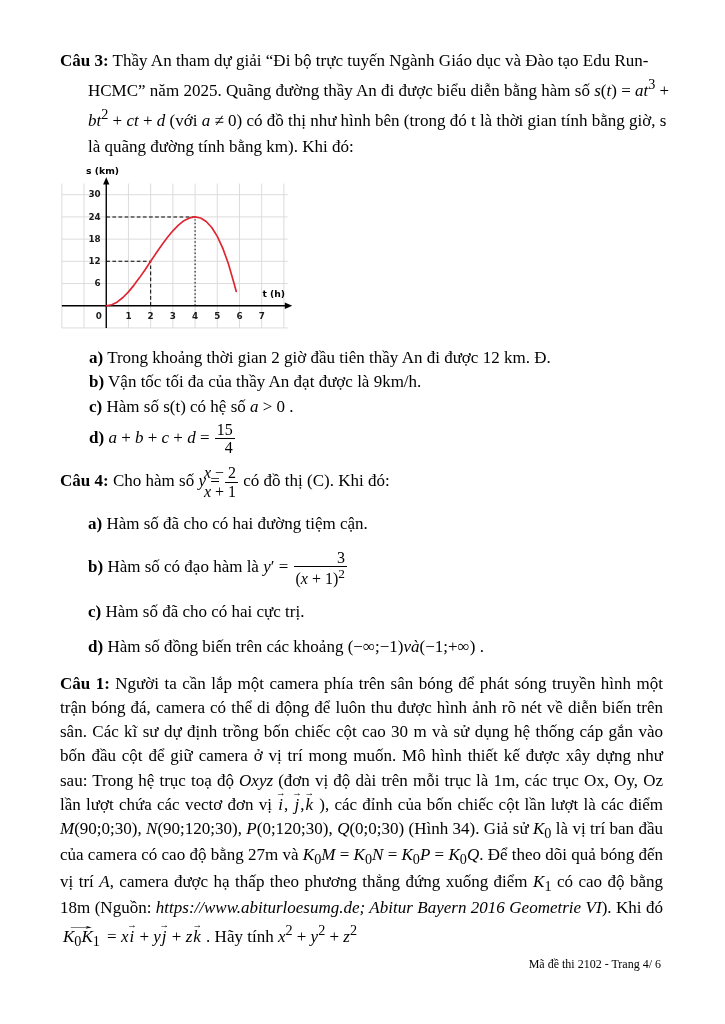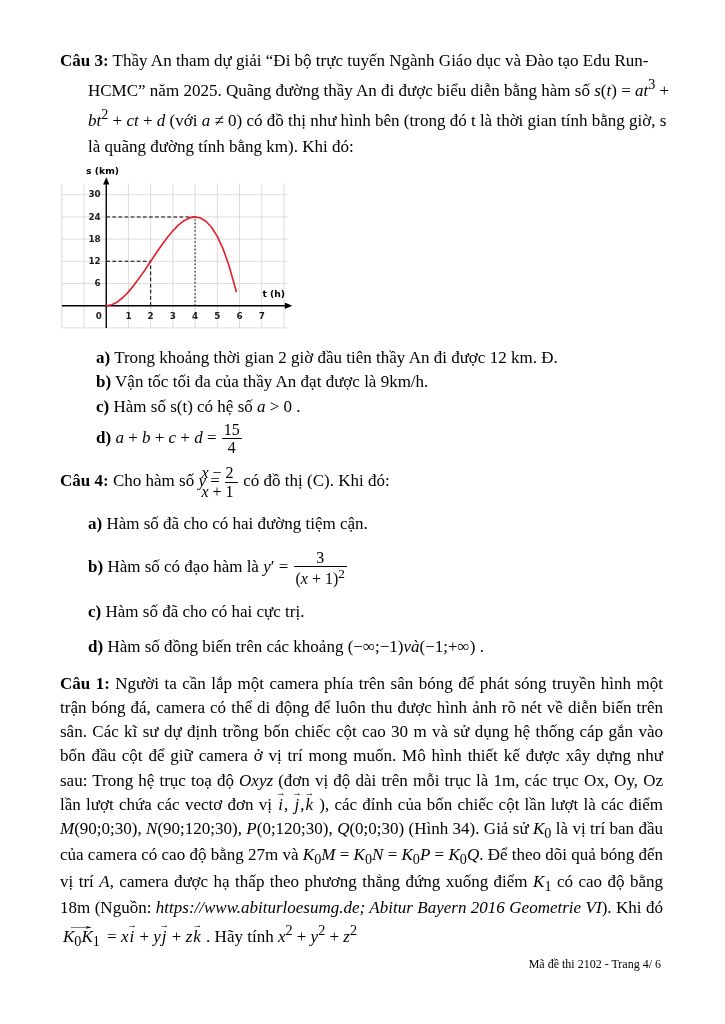"a) Trong khoảng thời gian" .opt { margin: 2px 8px -> 2px 1px }
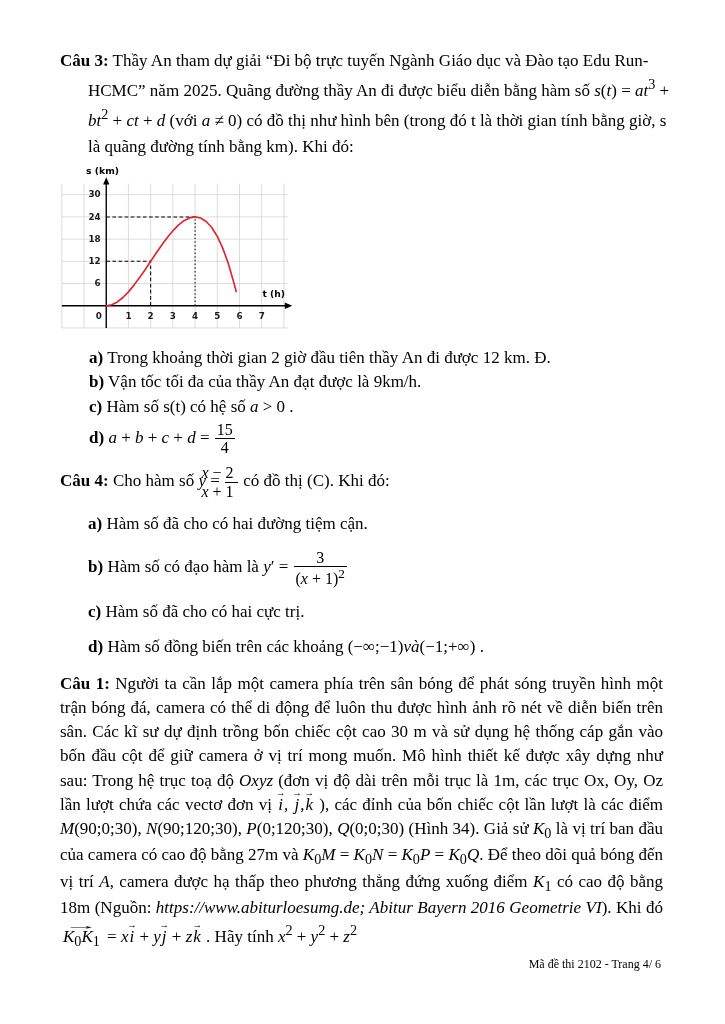"15" .frac { text-align: center -> right }
